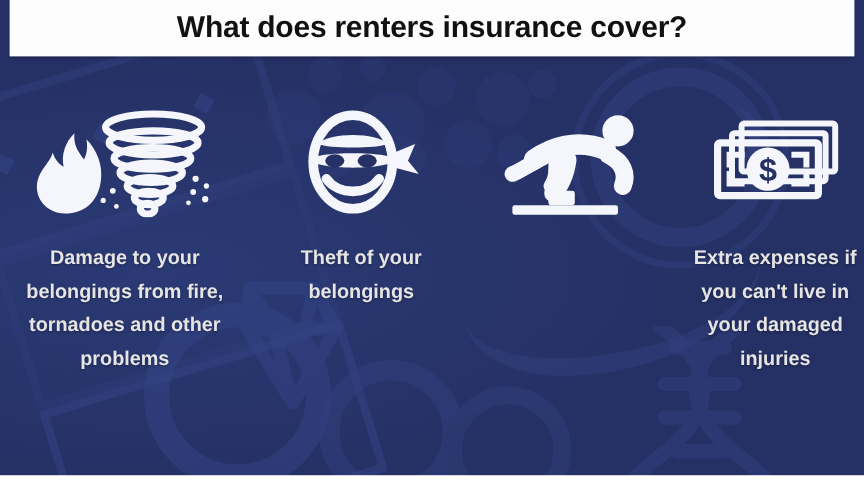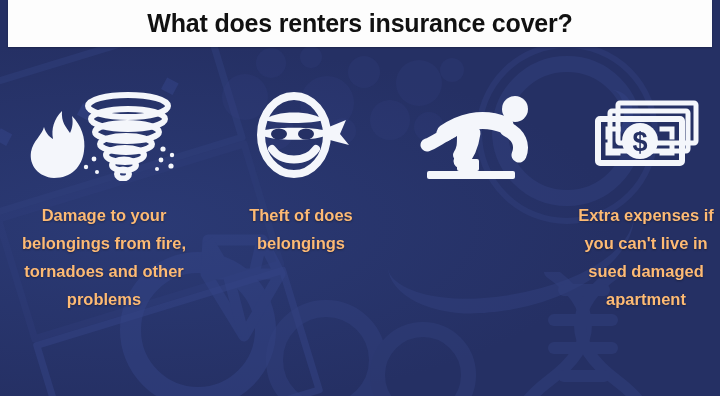"Damage to your belongings from" .caption { color: #fdba74 -> #e5e5e5 }
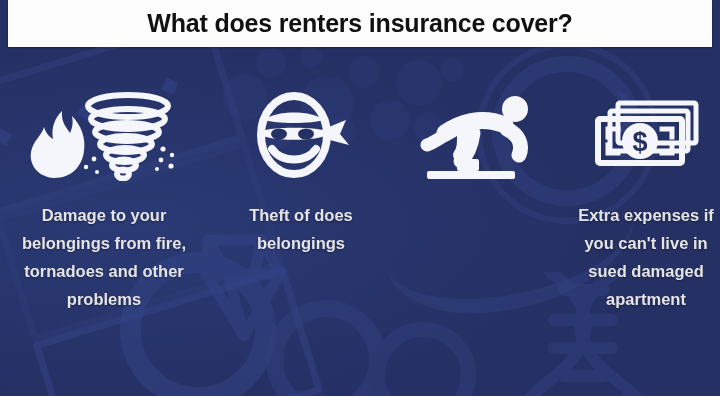"Theft of does belongings" div.caption { text: does -> your }
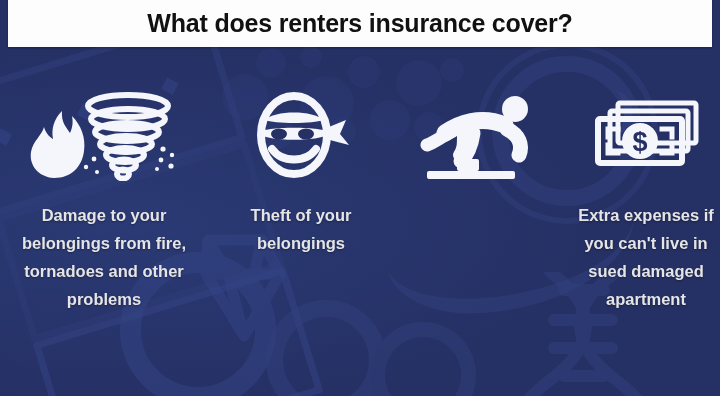"Extra expenses if you can't" div.caption { text: sued damaged apartment -> your damaged injuries }
